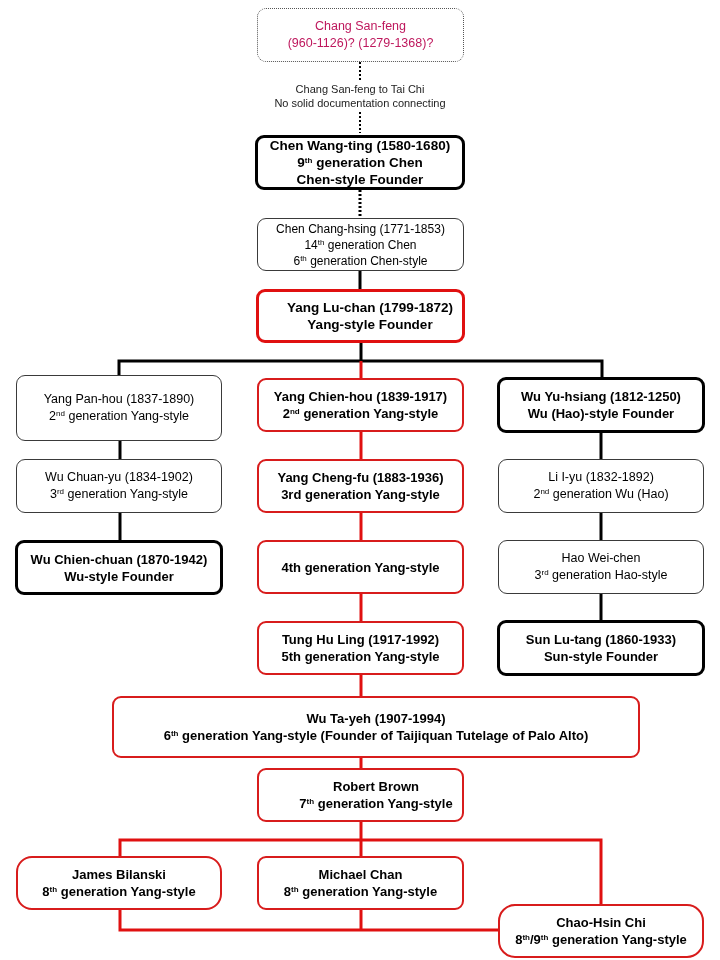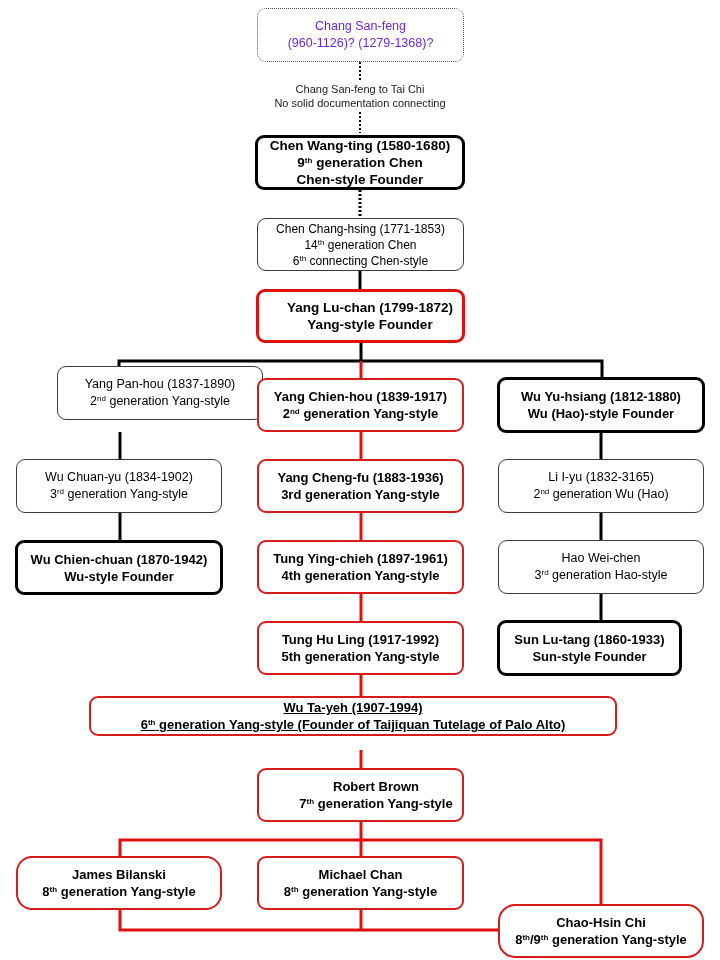"Chang San-feng" .dotted { color: #6d28d9 -> #be185d }
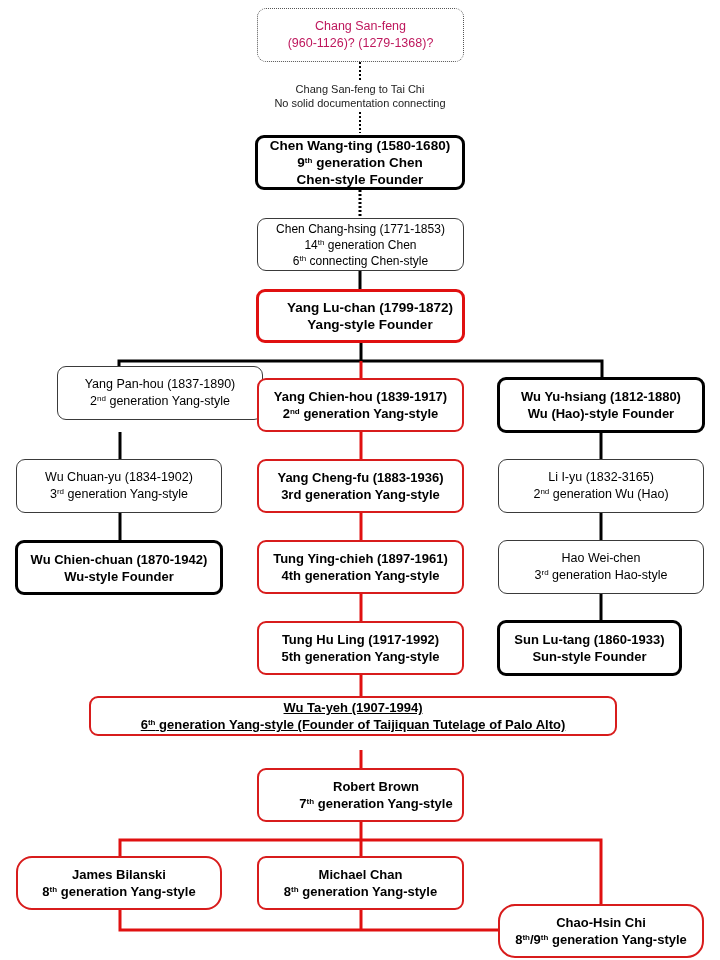"connecting Chen-style" span { text: connecting -> generation }
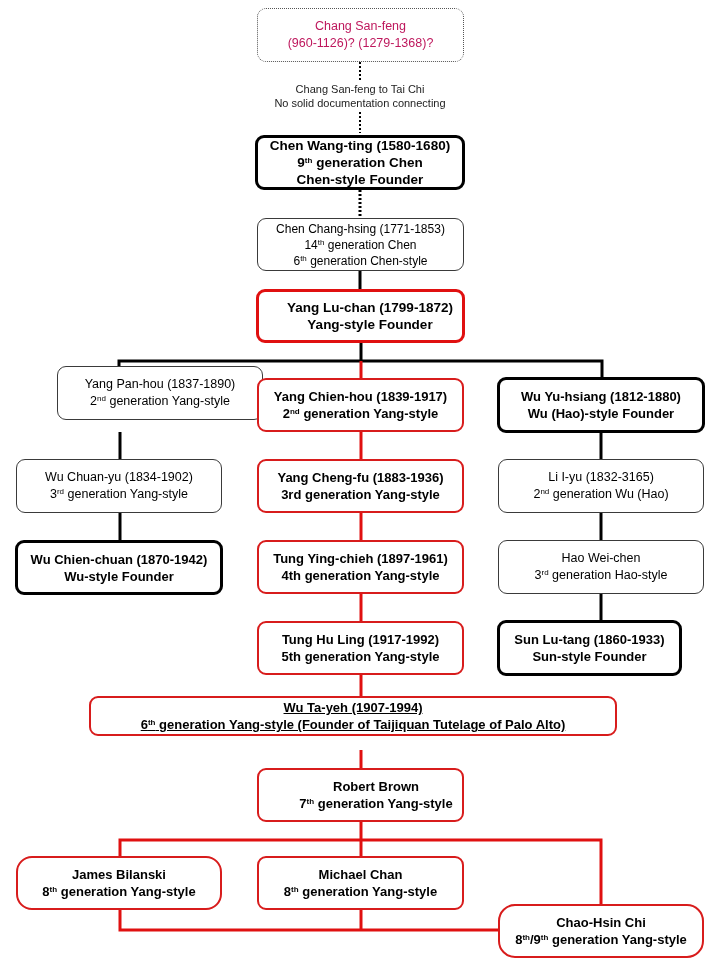"Yang Pan-hou (1837-1890)" div.node { height: 54px -> 66px; margin-left: 41px -> none; top: 366px -> 375px }
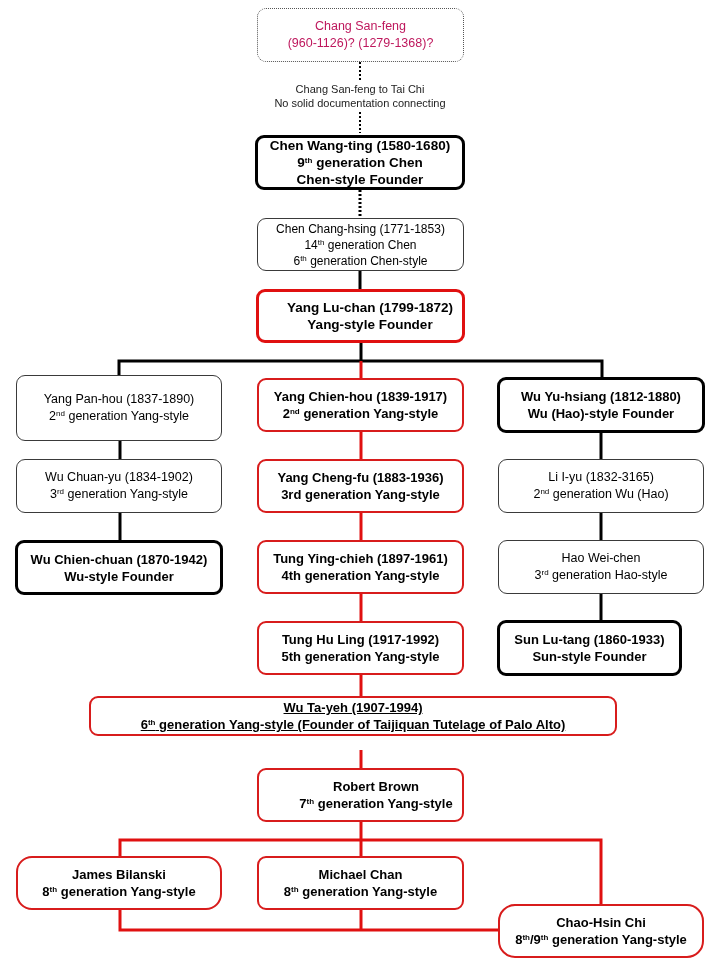"Wu Yu-hsiang (1812-1880)" div { text: 1812-1880 -> 1812-1250 }
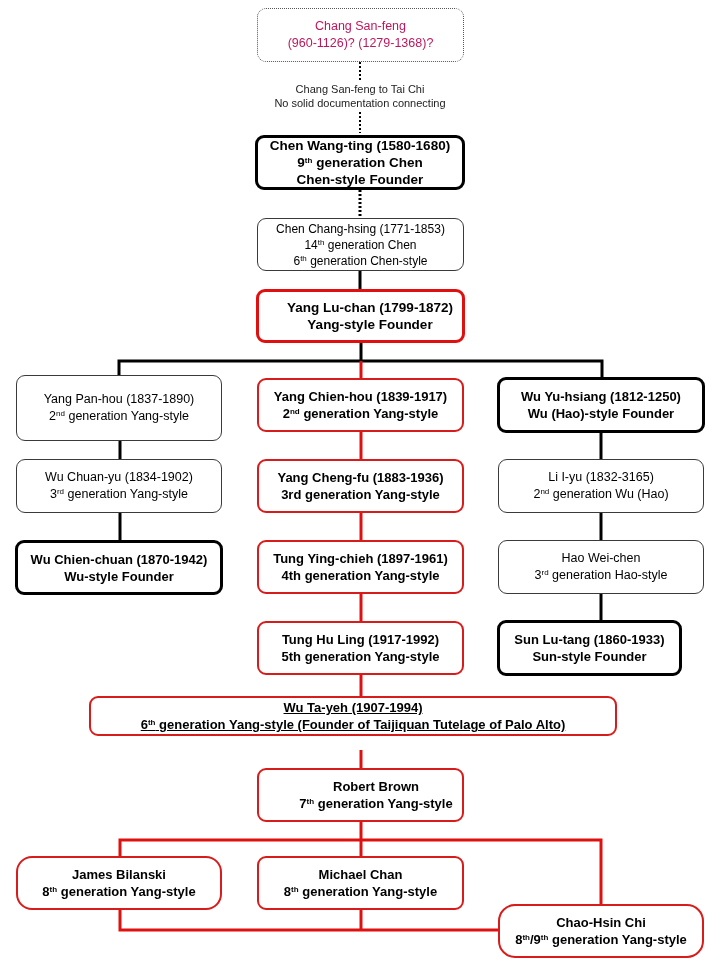"Li I-yu (1832-3165)" div { text: 1832-3165 -> 1832-1892 }
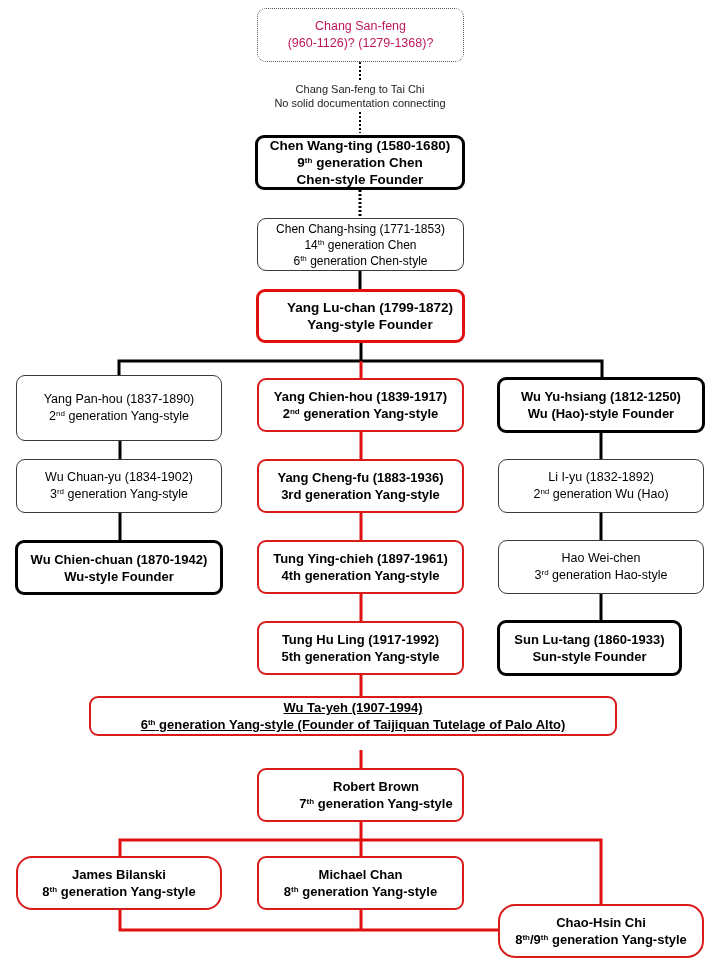"Tung Ying-chieh (1897-1961)" div { html: <div>Tung Ying-chieh (1897-1961)</div> -> none }
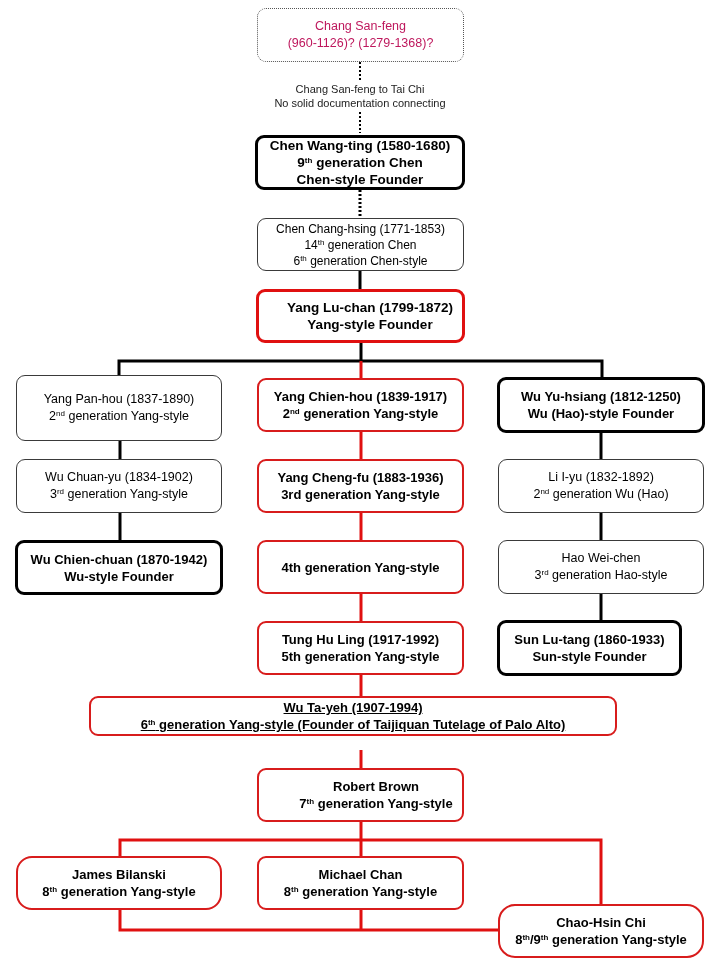"Sun Lu-tang (1860-1933)" div.node { width: 185px -> 208px }
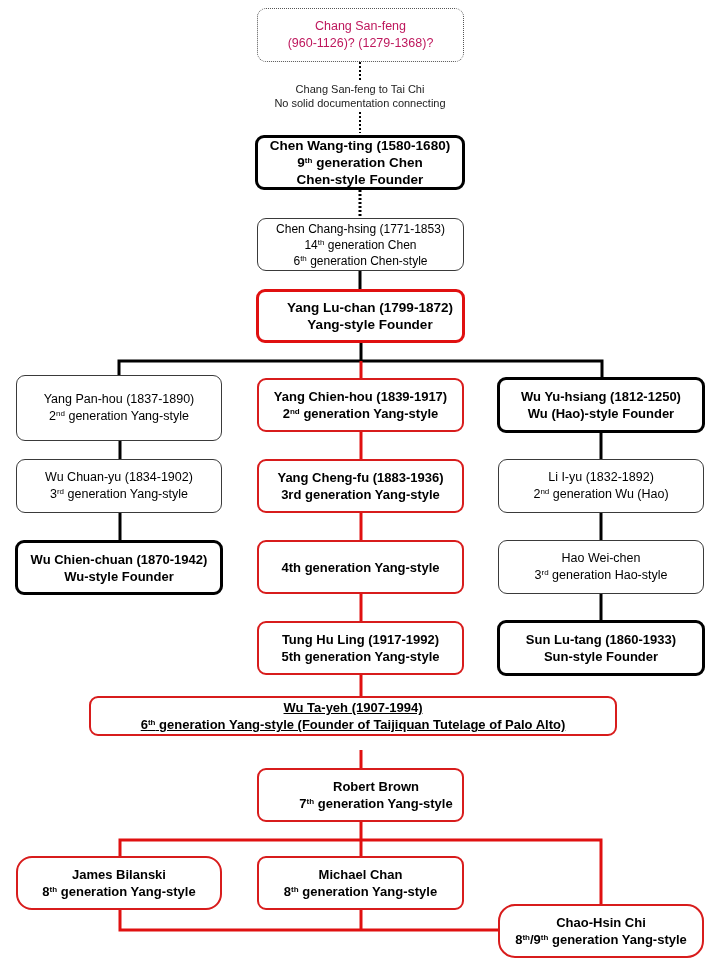"Wu Ta-yeh (1907-1994)" div.node { height: 40px -> 62px; left: 89px -> 112px; text-decoration: underline -> none }
